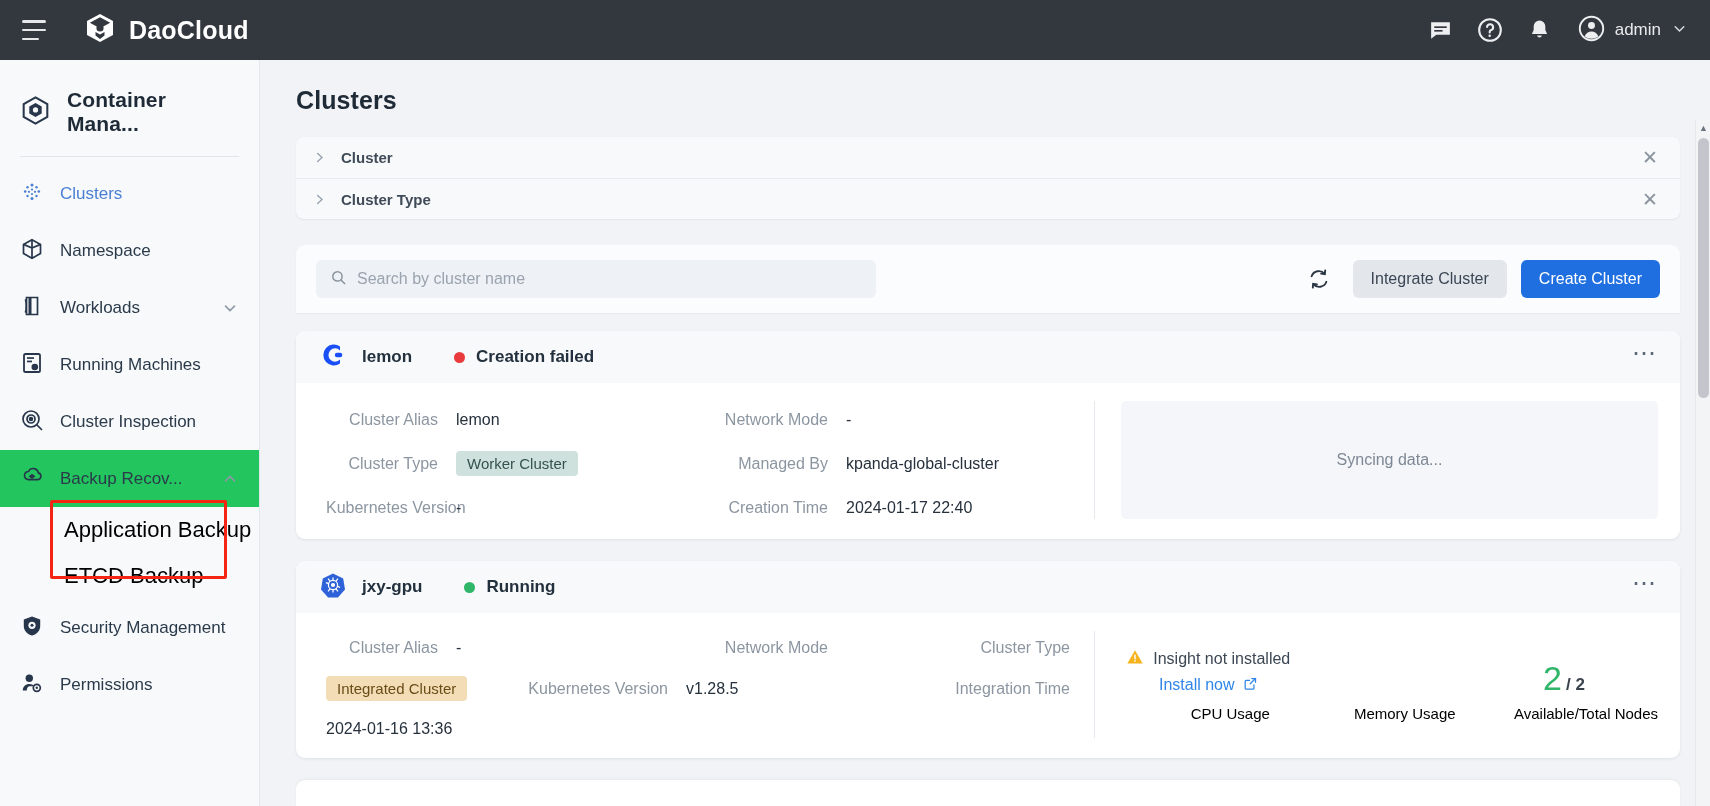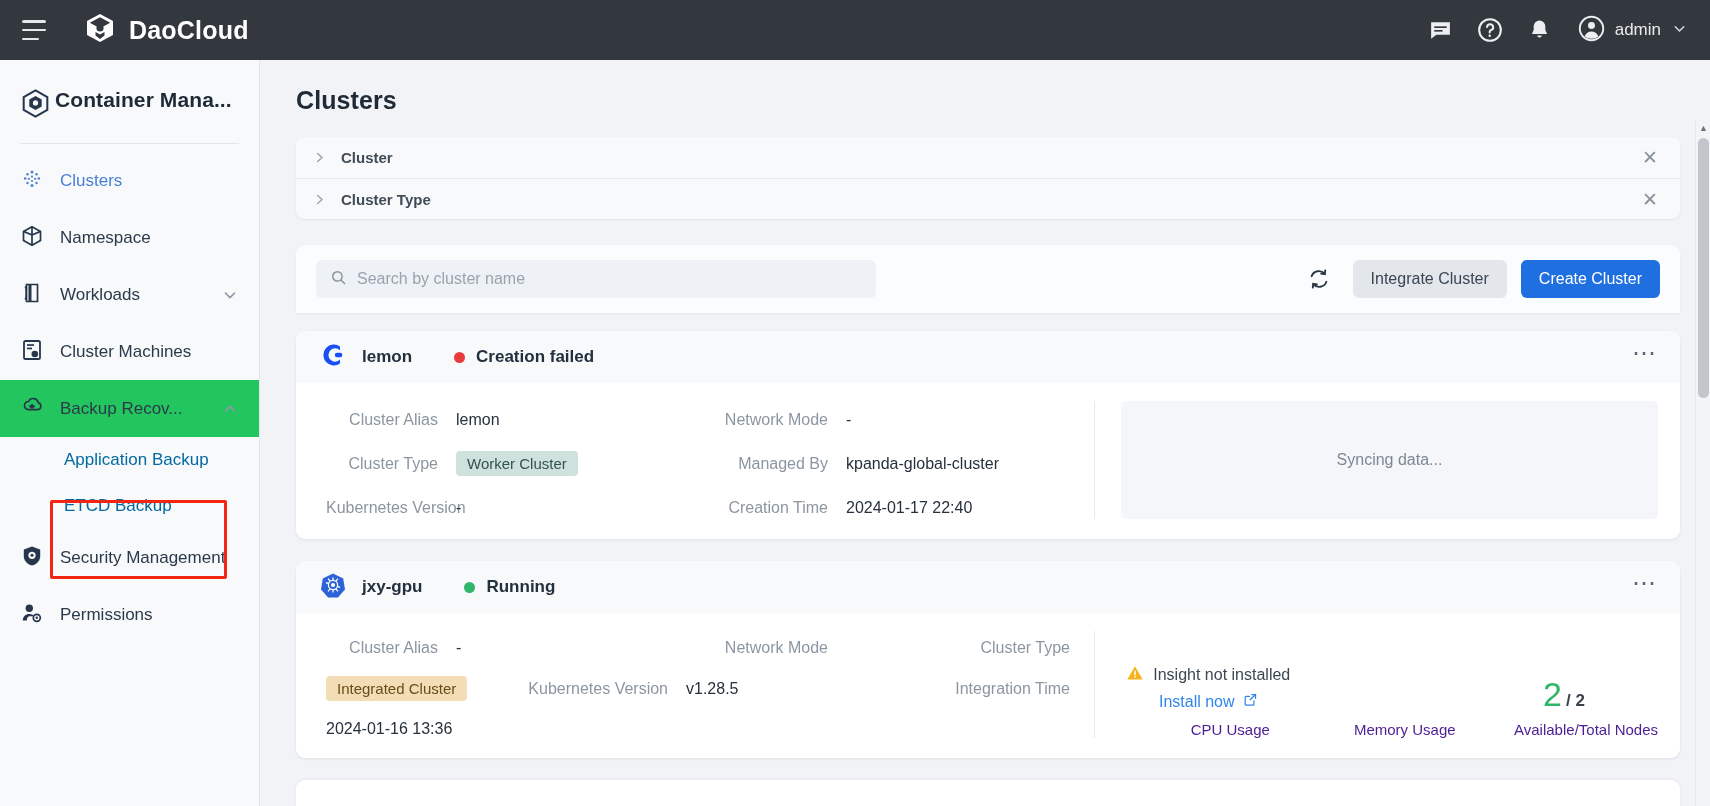"Container Mana..." .side-head { align-items: none -> center; gap: 4px -> 16px }
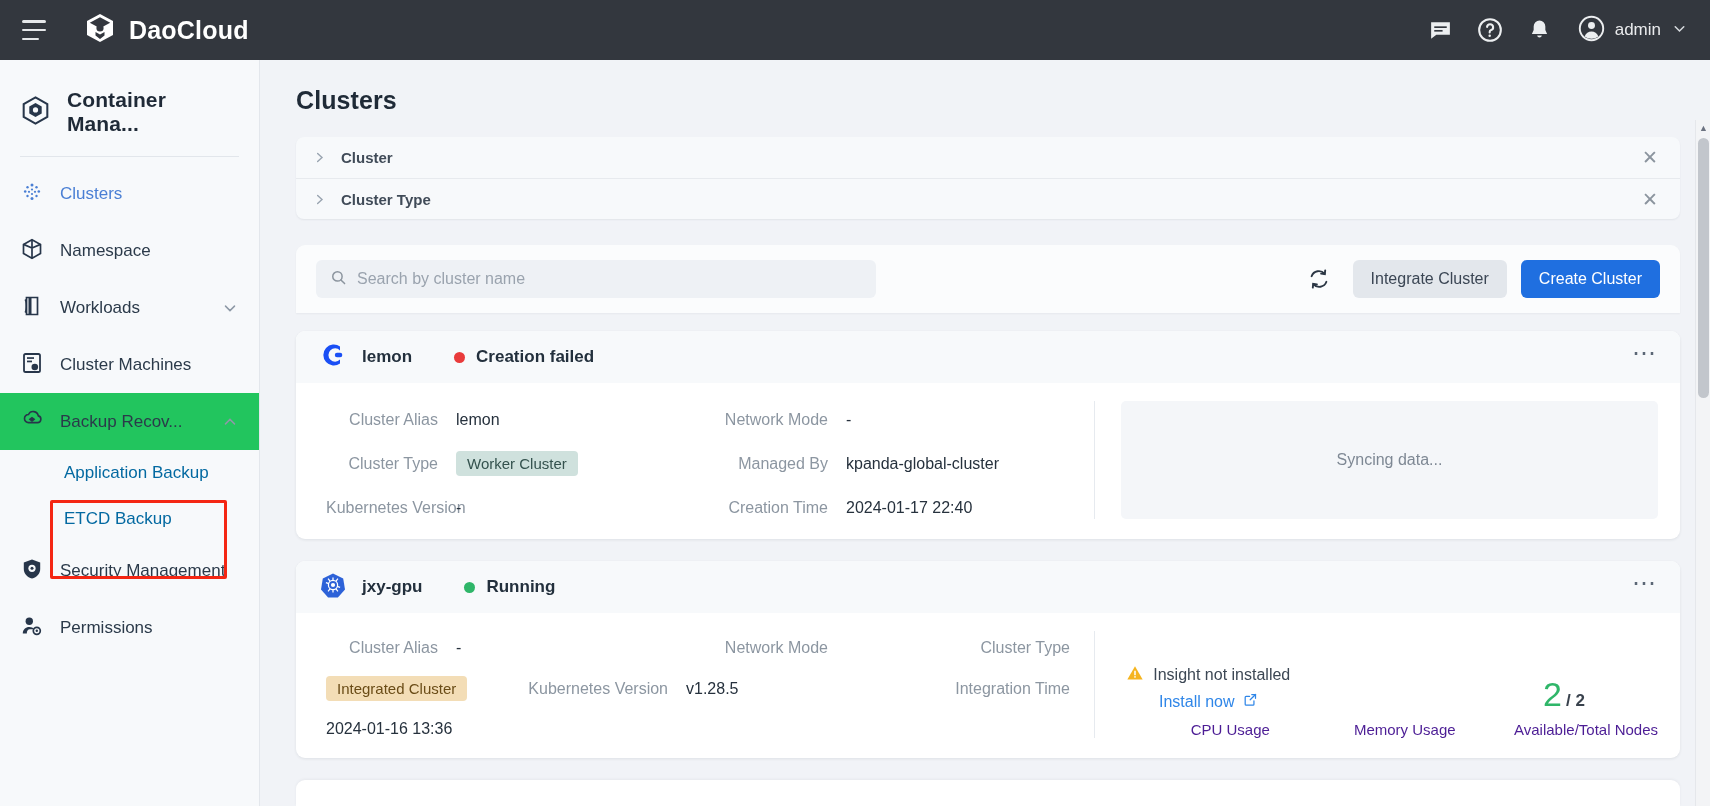"Cluster Machines" span.lbl { text: Cluster -> Running }
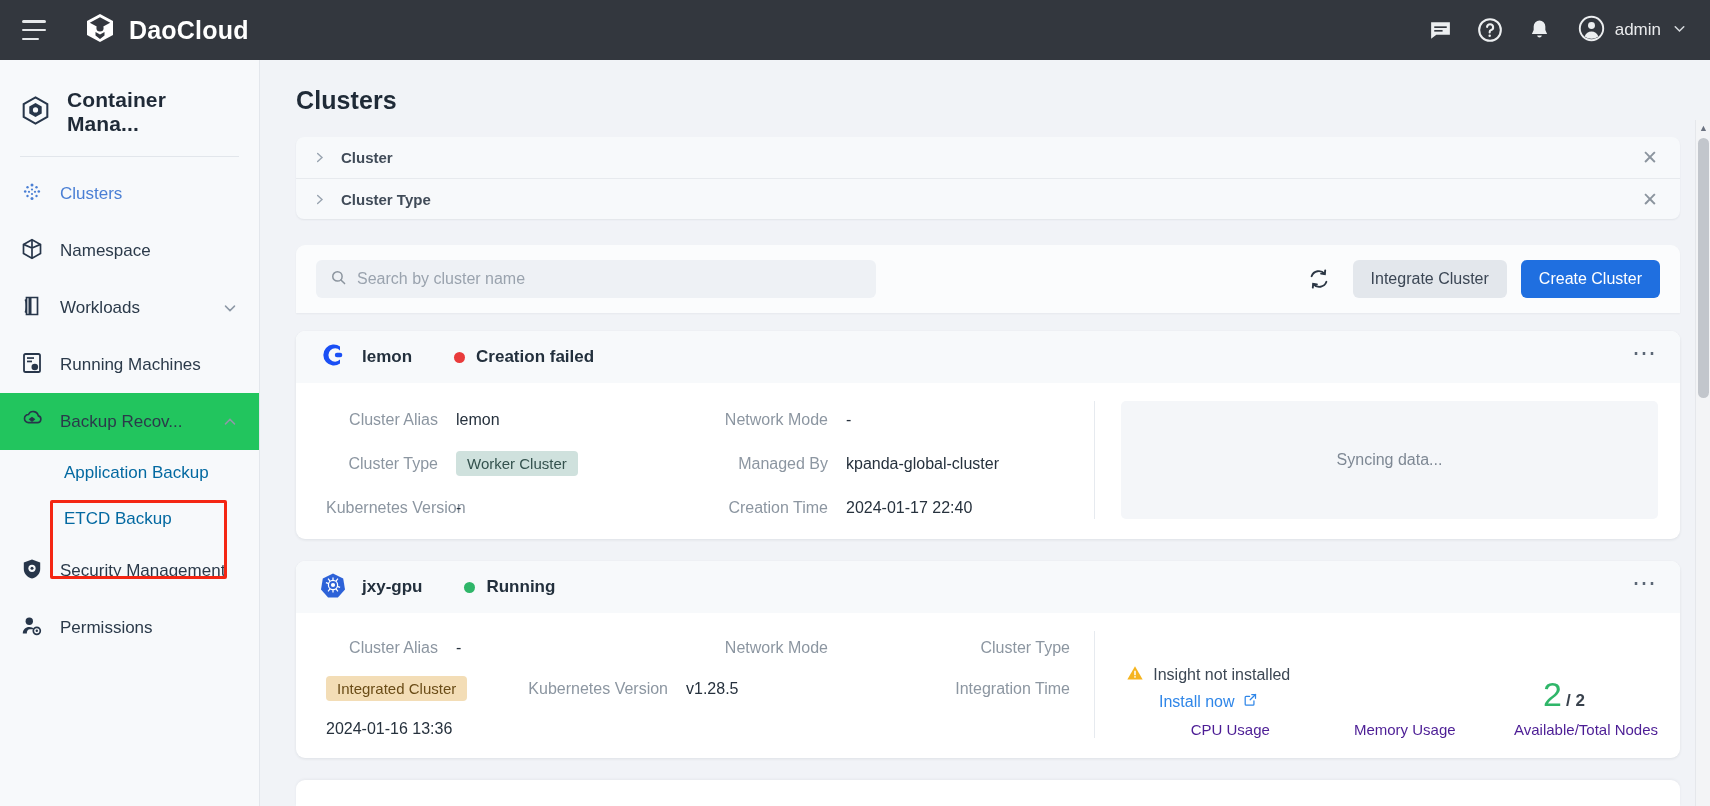"Cluster Inspection" div.nav-item { html: none -> <div> <span> <svg> <circle></circle> <circle></circle> <circle></circle> <path></path> </svg> </span> <span>Cluster Inspection</span> </div> }
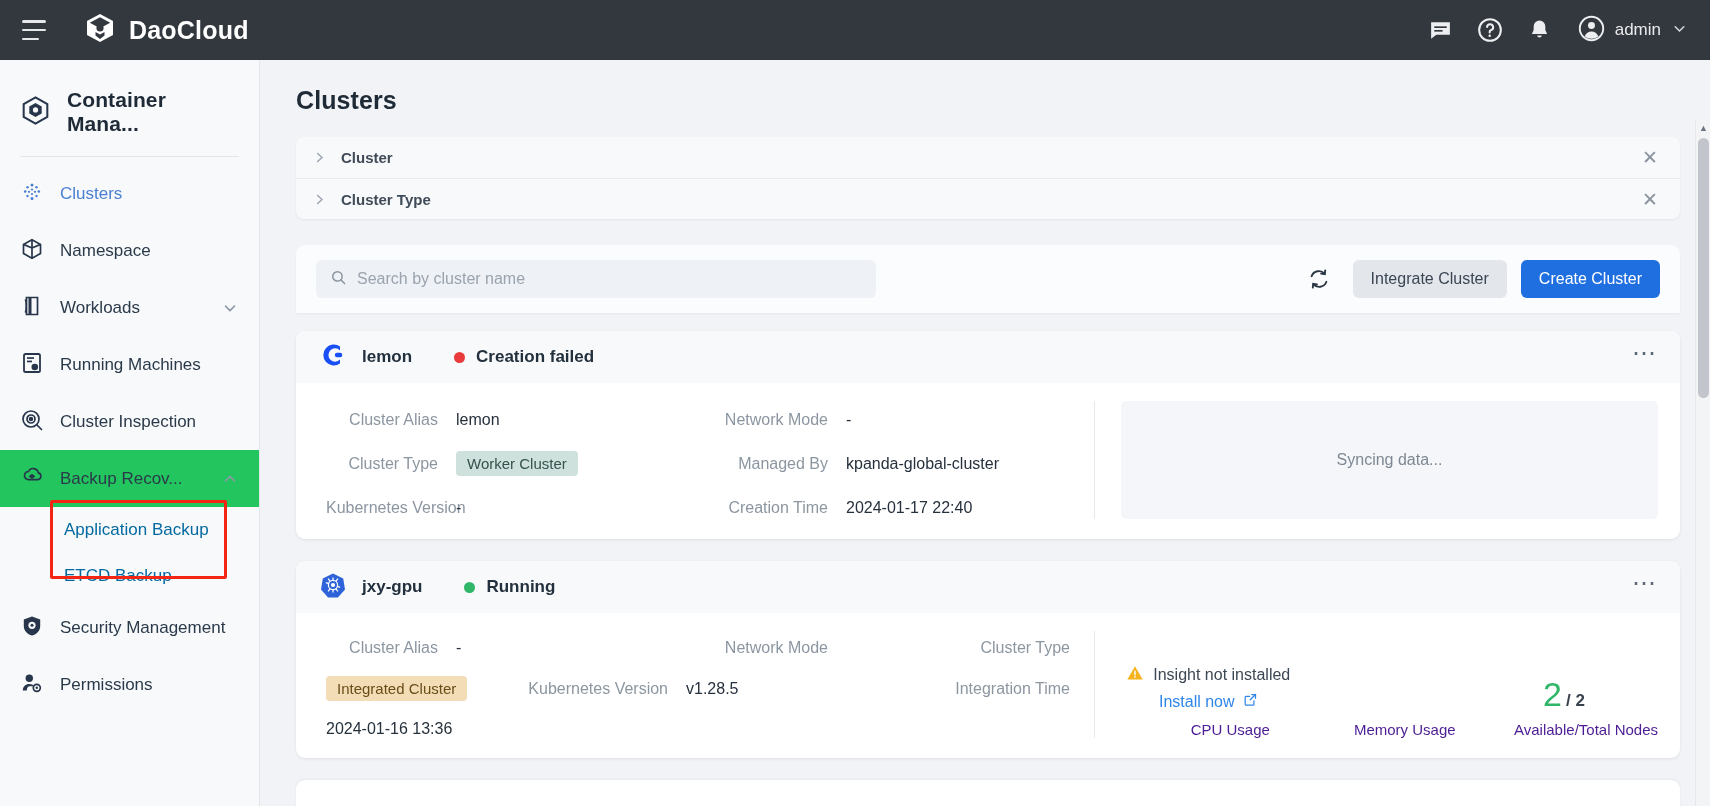"Syncing data..." .card-right { align-items: none -> center }
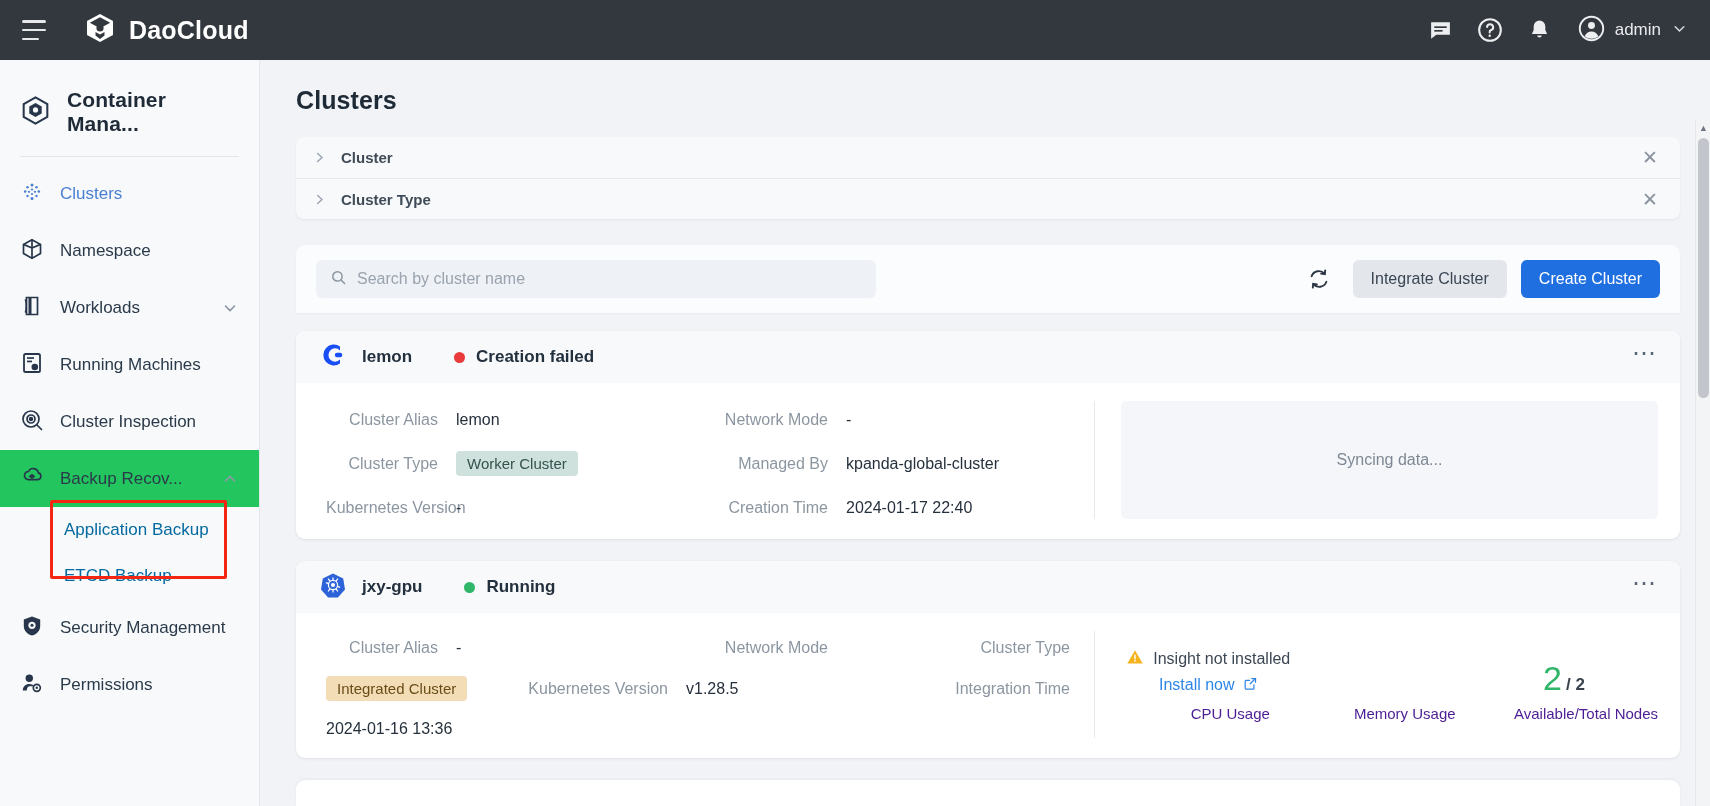"Application Backup" .nav-sub .lbl { color: #0369a1 -> #000000; font-size: 17px -> 22px }
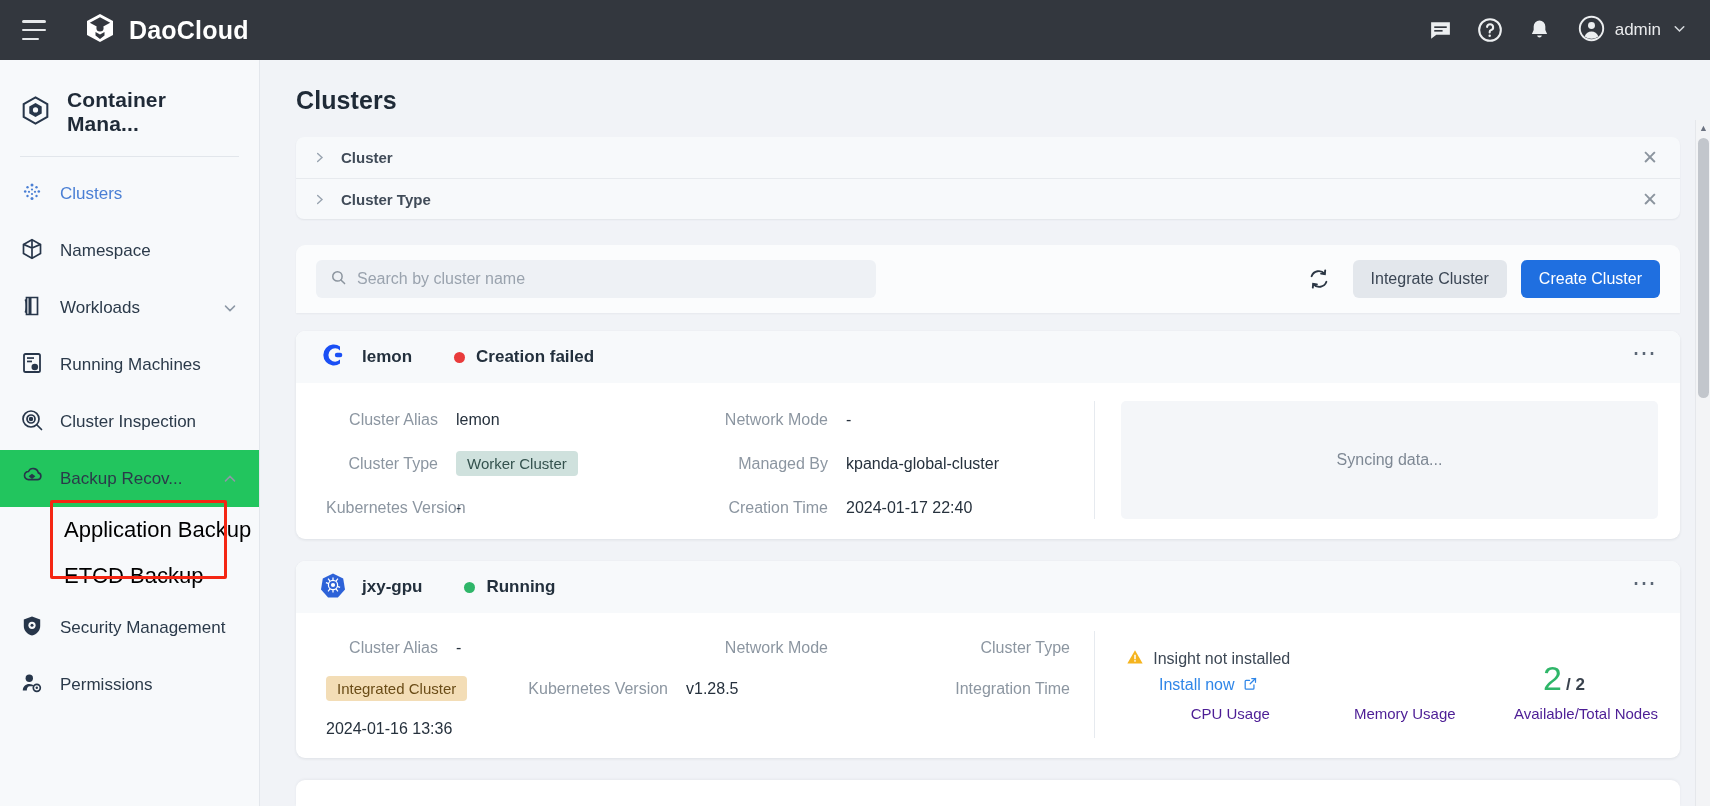"CPU Usage" .metric-label { color: #4c1d95 -> #000000 }
